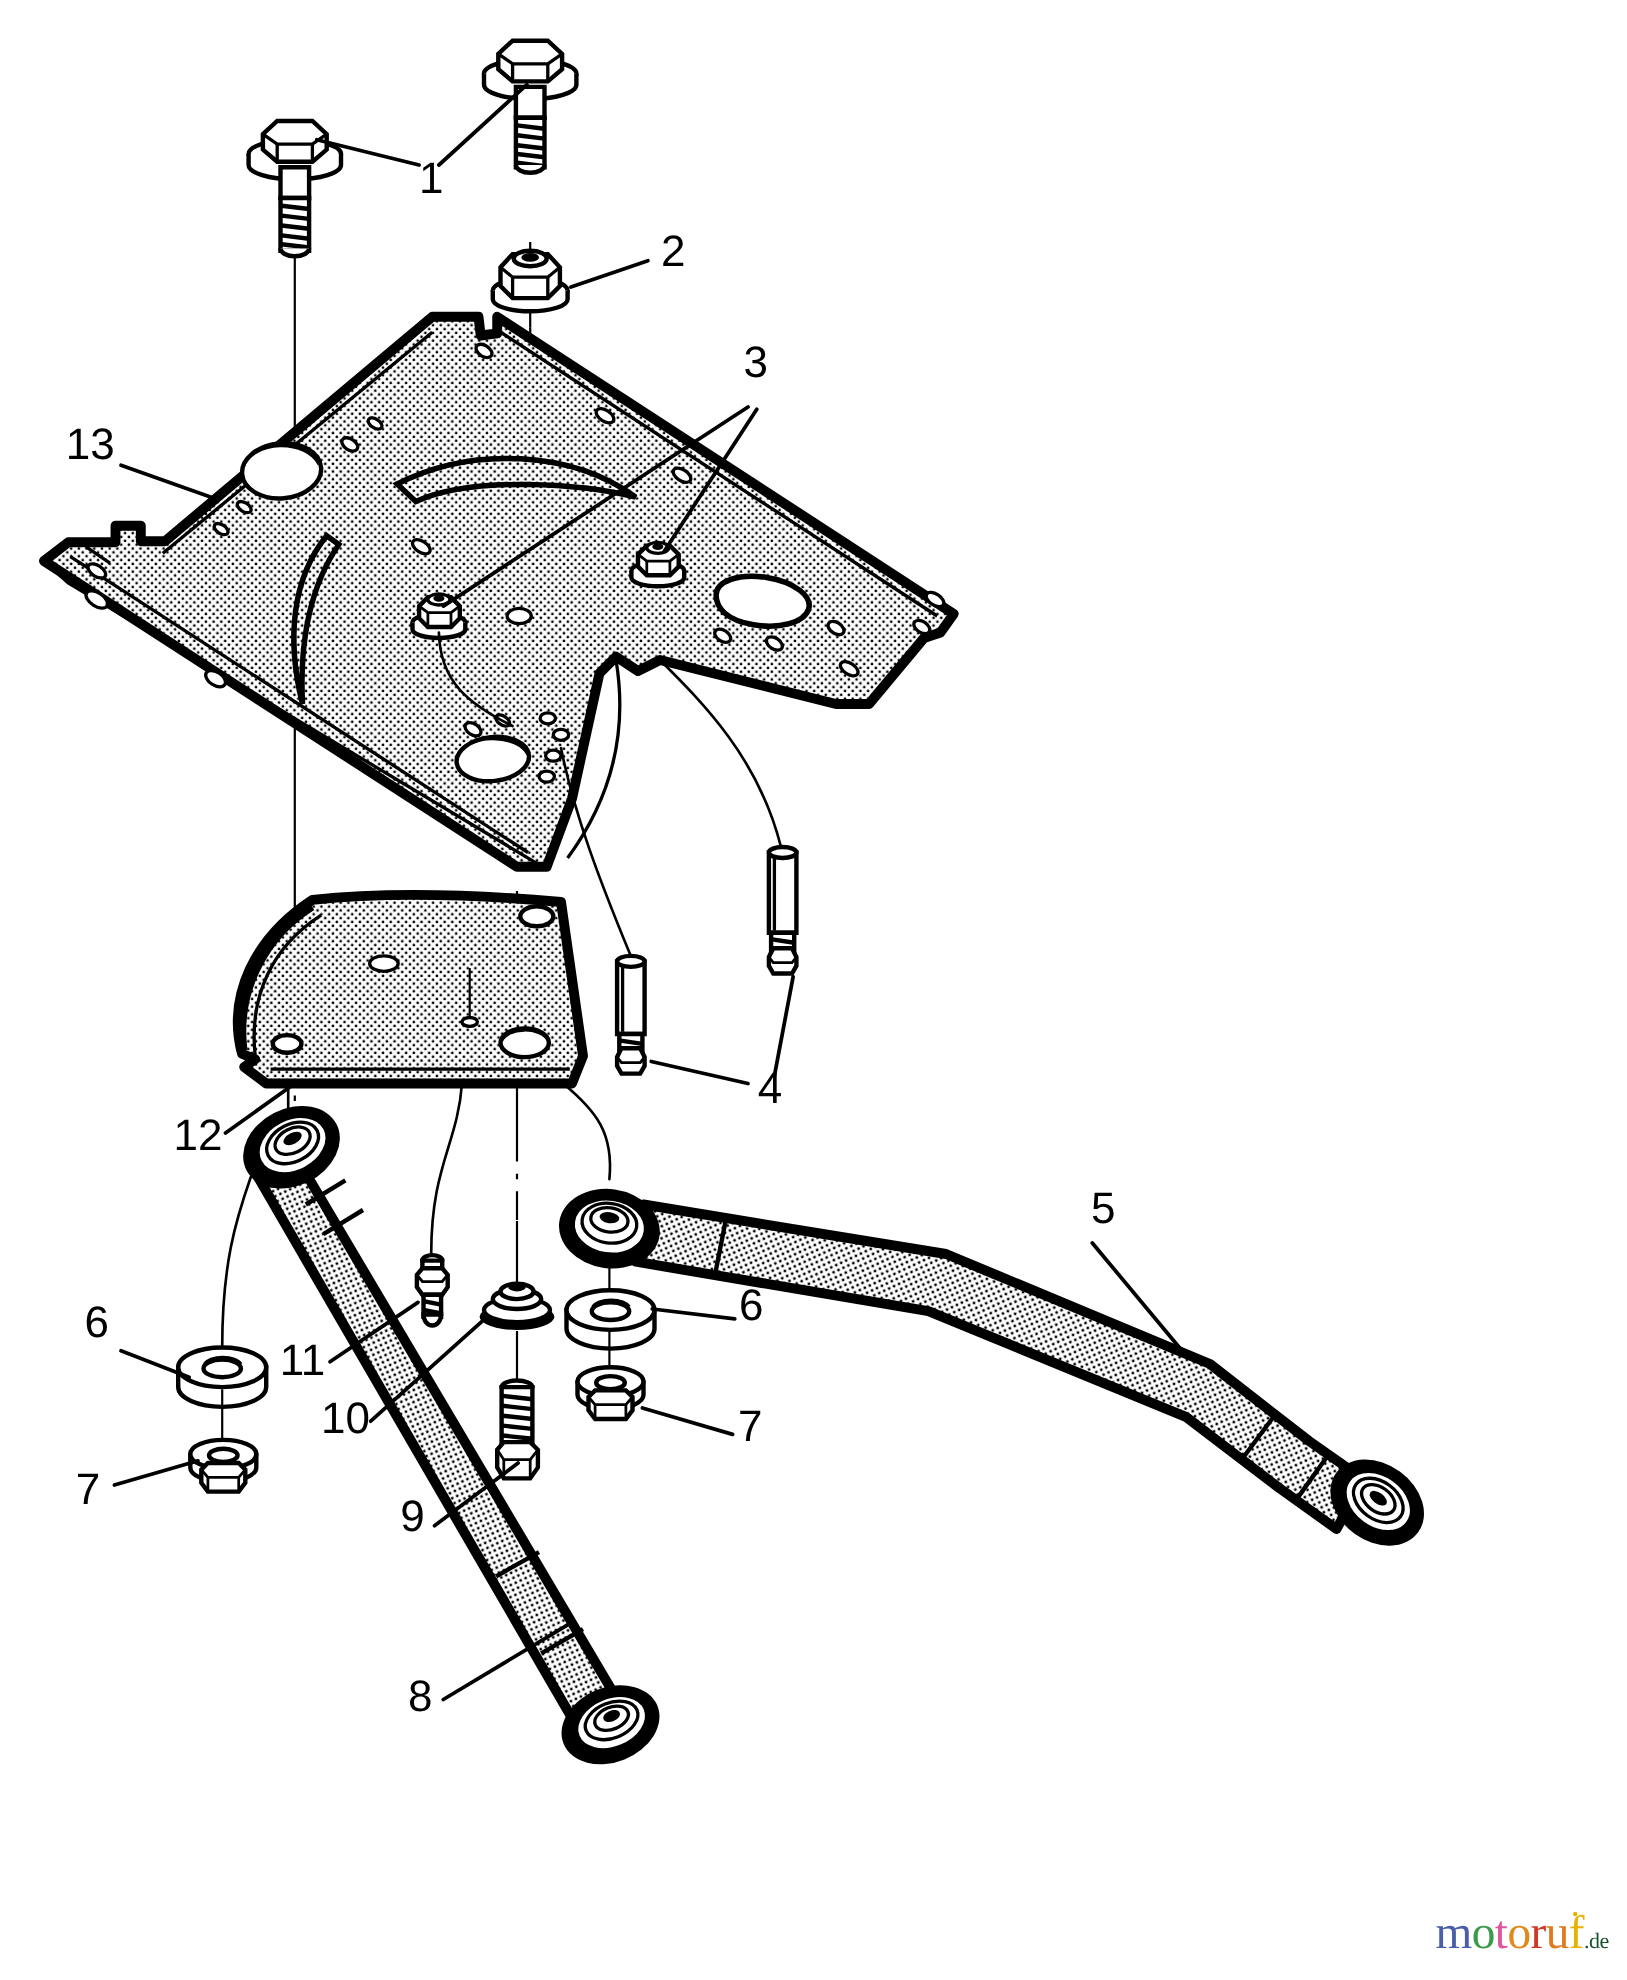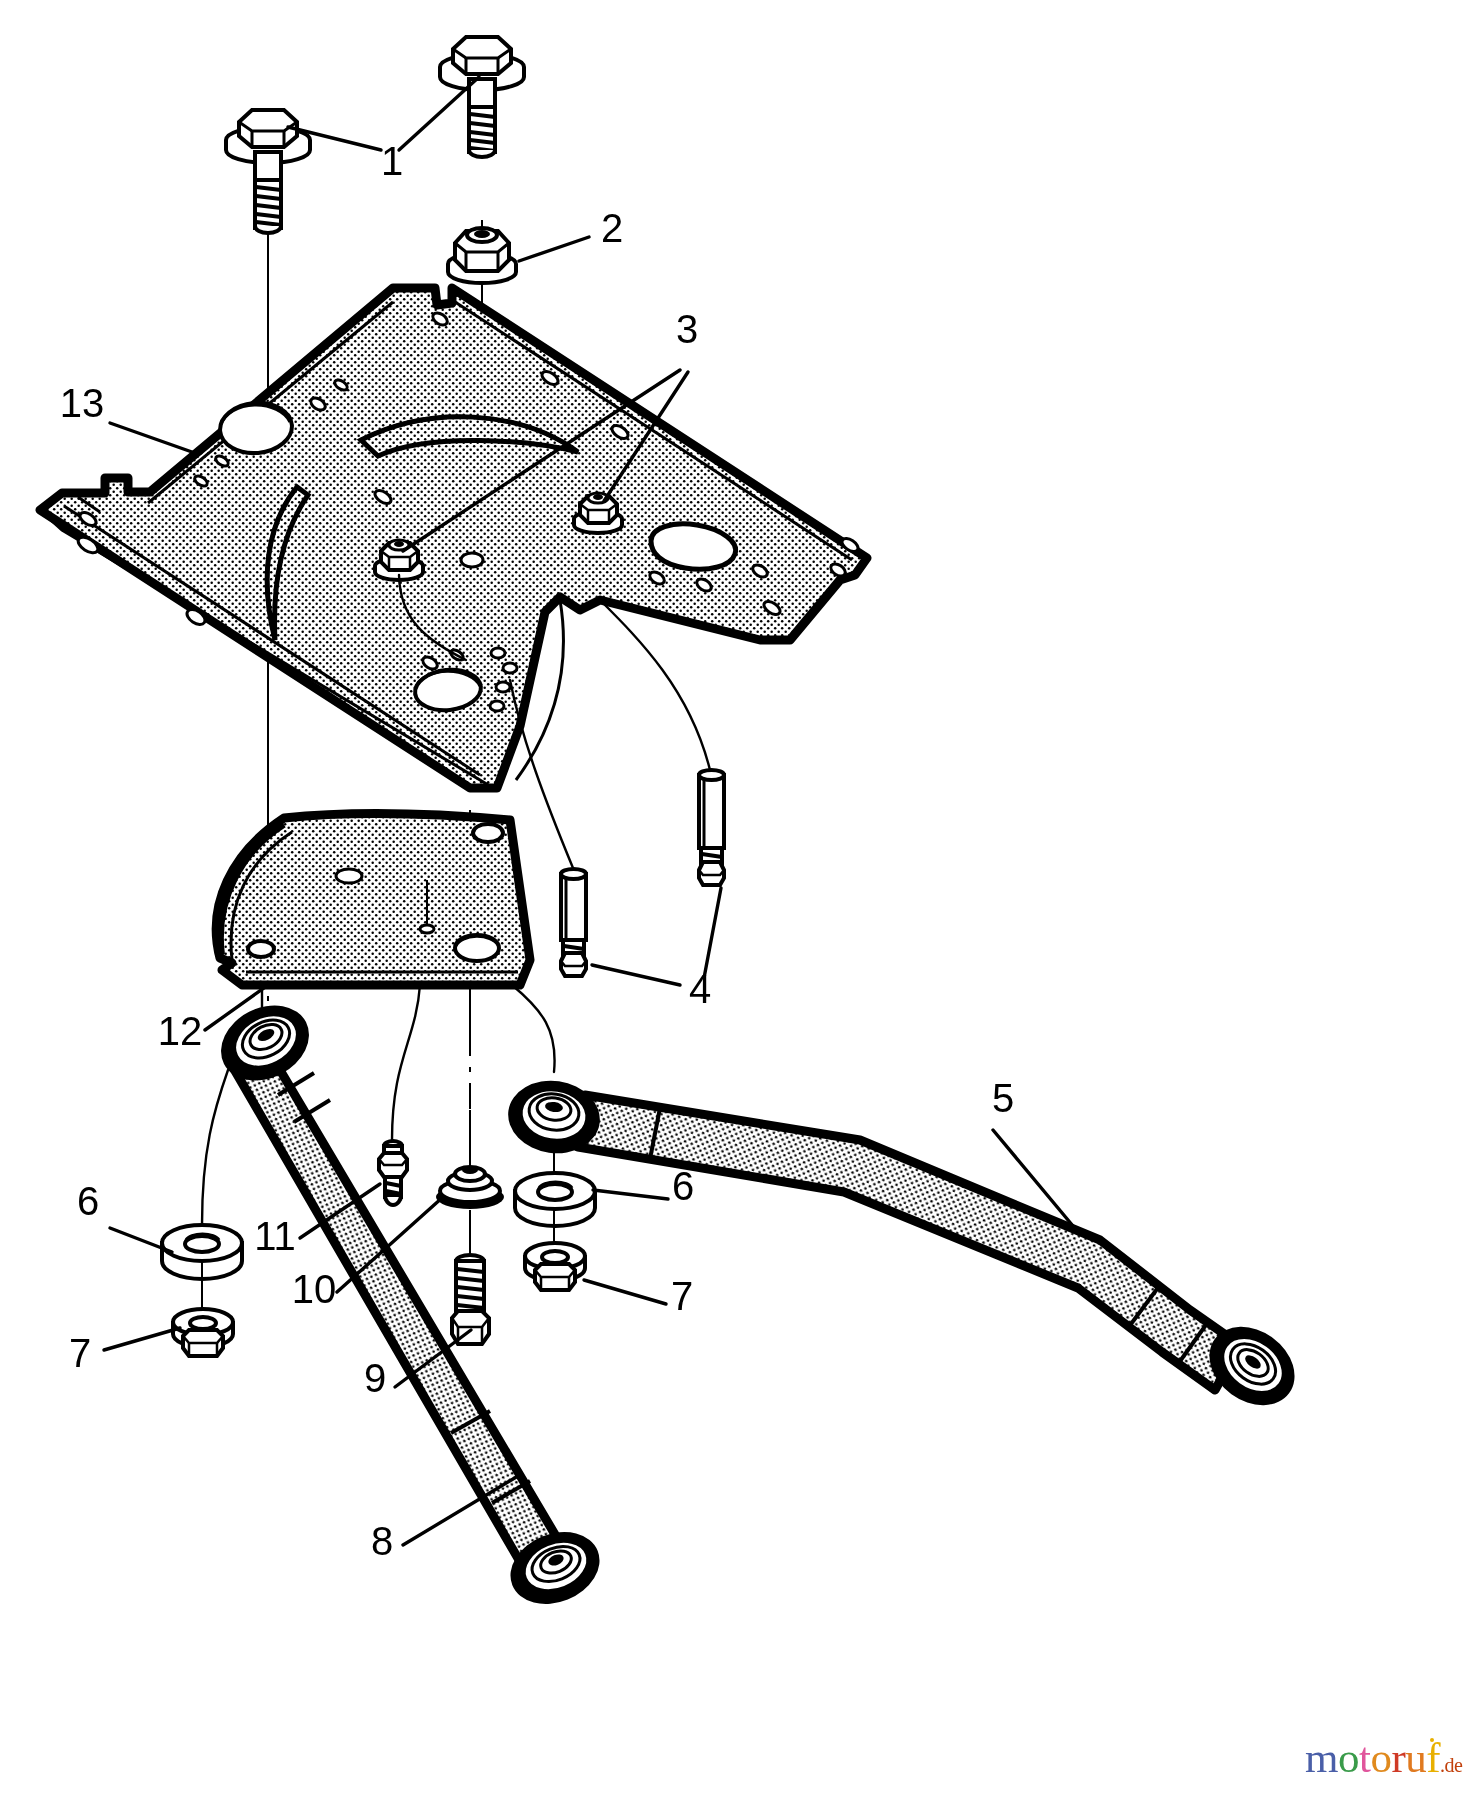".de" .logo-wrap .dom { color: #c2410c -> #14532d }
